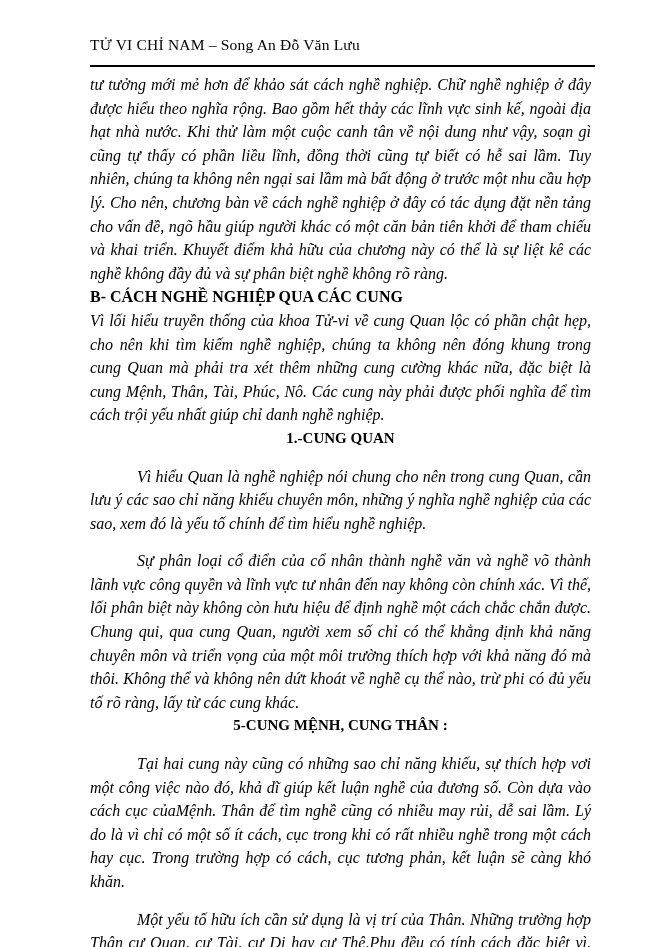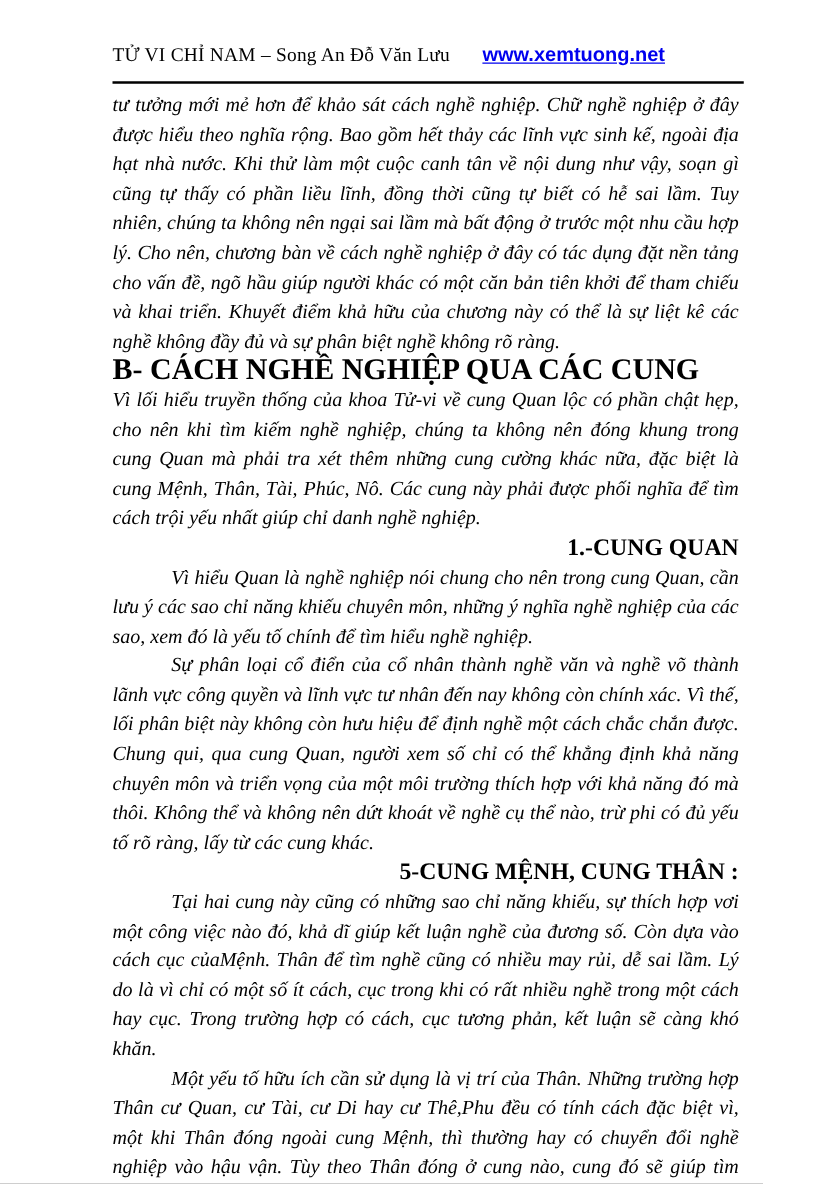"TỬ VI CHỈ NAM –" .header { justify-content: none -> space-between }
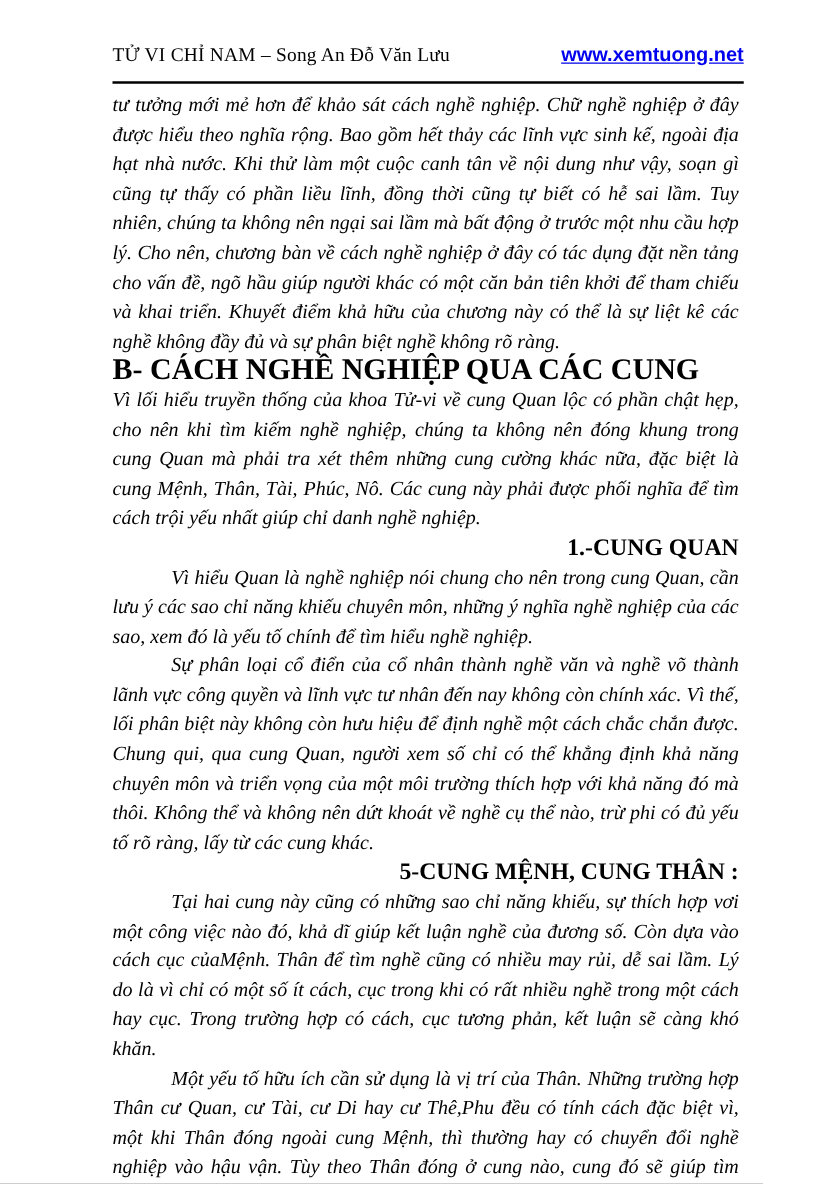"www.xemtuong.net" a.header-link { html: <a>www.xemtuong.net</a> -> none }
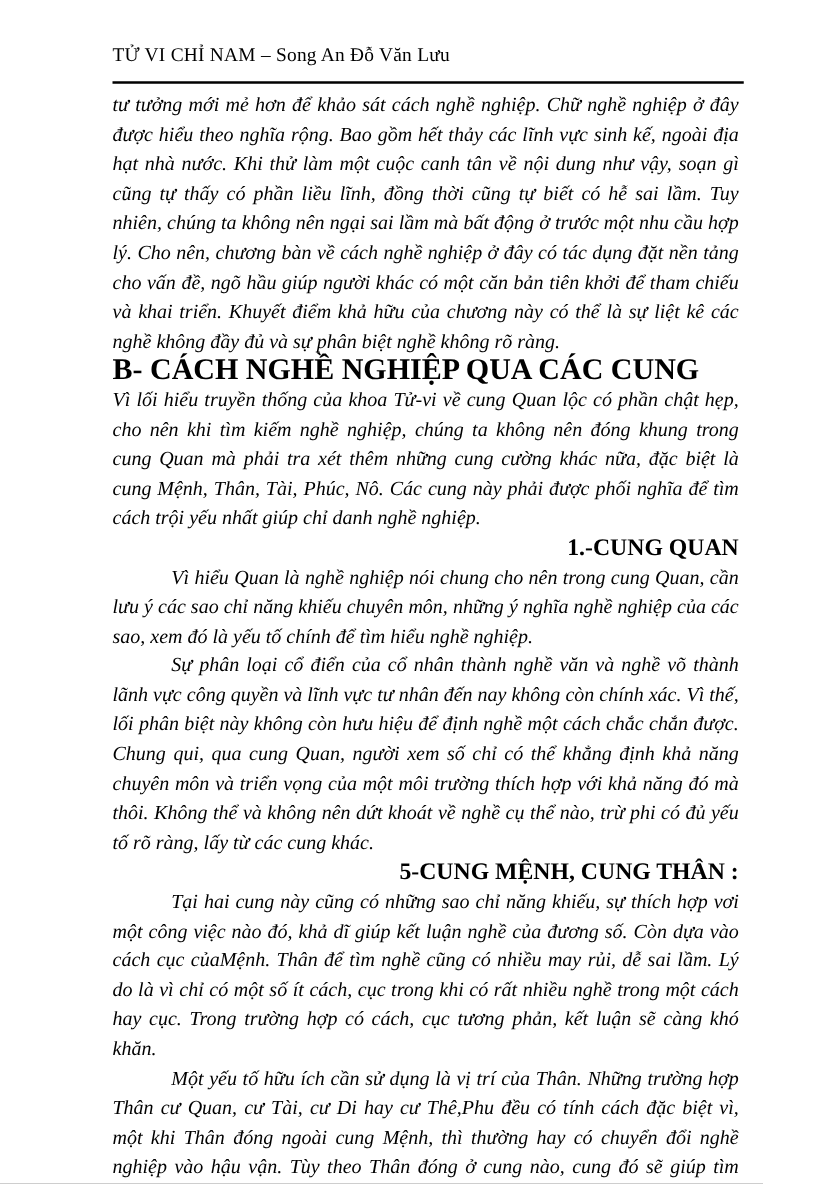"B- CÁCH NGHỀ NGHIỆP QUA" .h1 { font-size: 24px -> 16px }
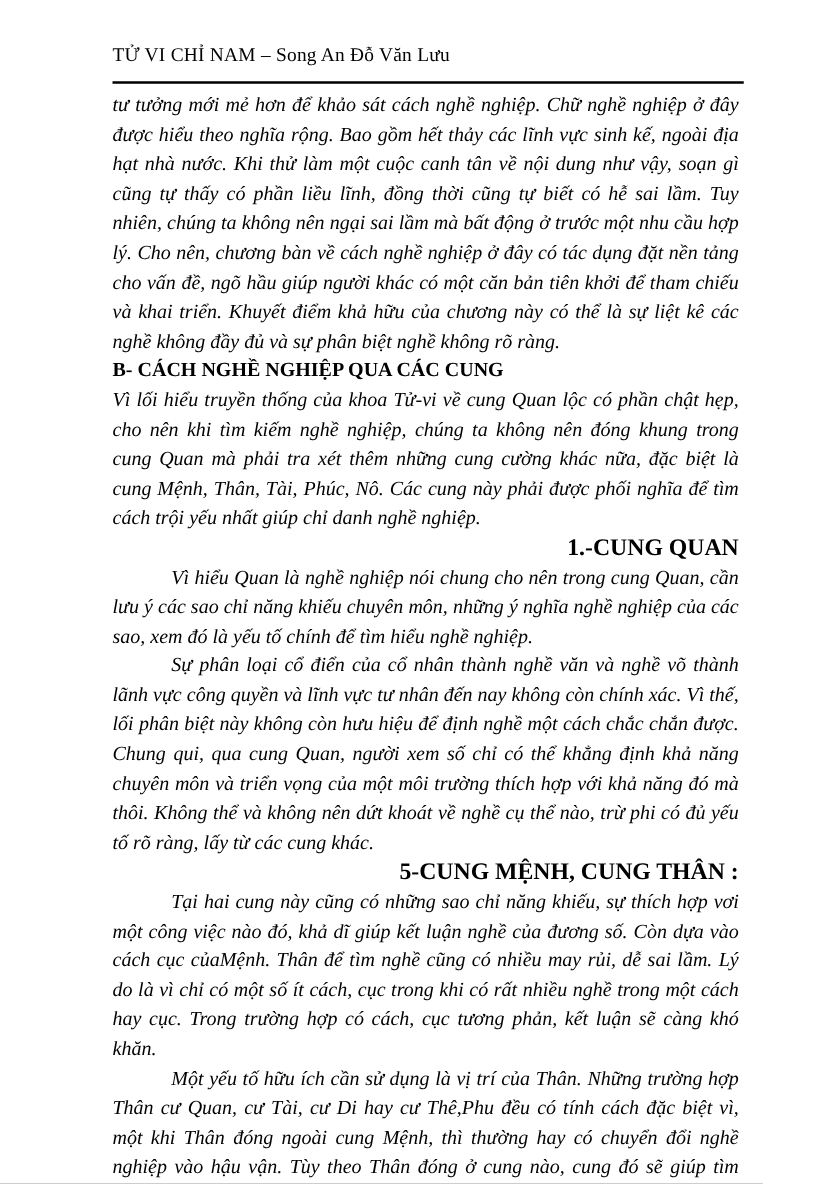"1.-CUNG QUAN" .h2 { font-size: 19px -> 15px; text-align: right -> center }
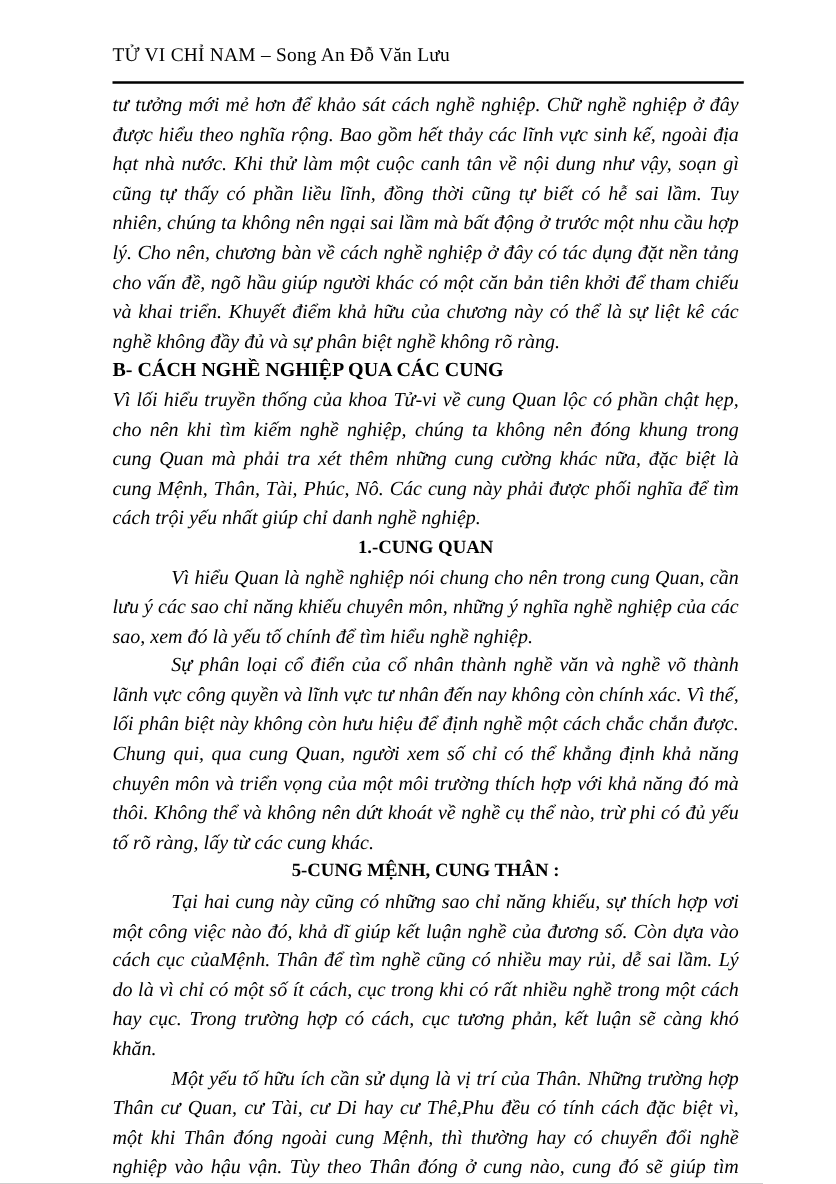"Vì hiểu Quan là nghề" .para.indent { margin-top: none -> 14px }
